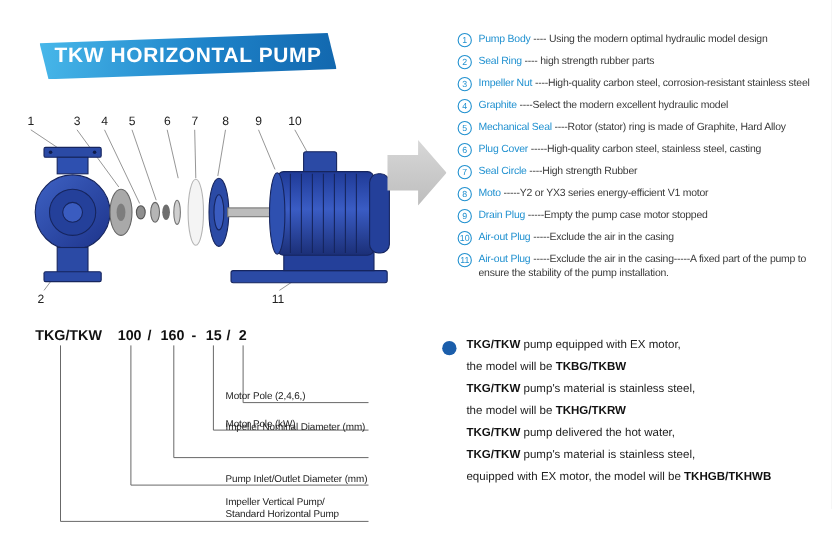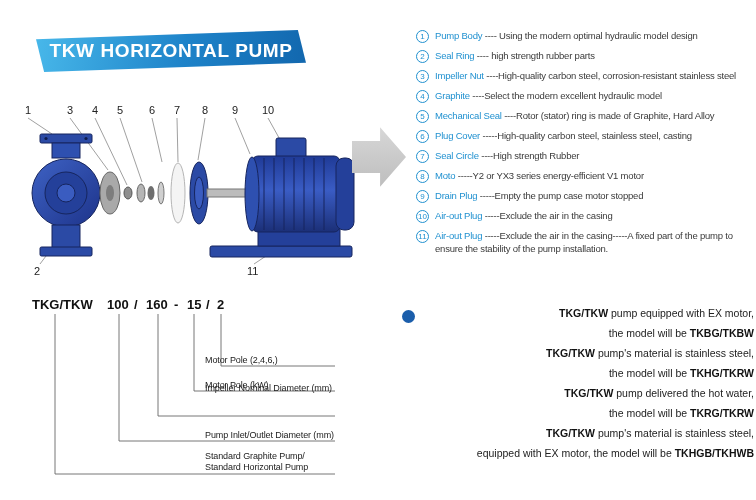"TKG/TKW pump equipped with EX" .note-line { text-align: right -> none }
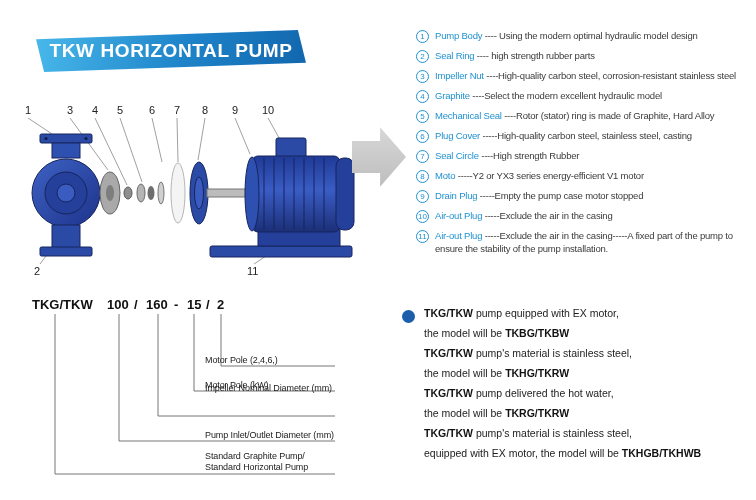"the model will be TKRG/TKRW" div.note-line { html: <div><b></b><span>the model will be </span><b>TKRG/TKRW</b></div> -> none }
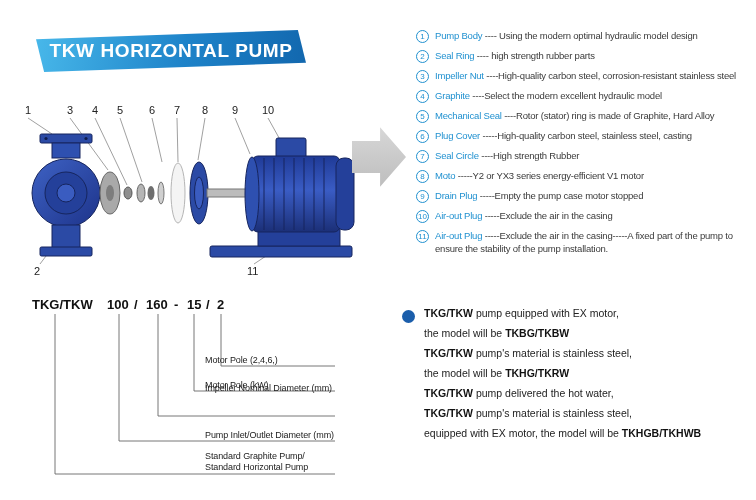"Standard Graphite Pump/" span.code-label { text: Standard Graphite -> Impeller Vertical }
